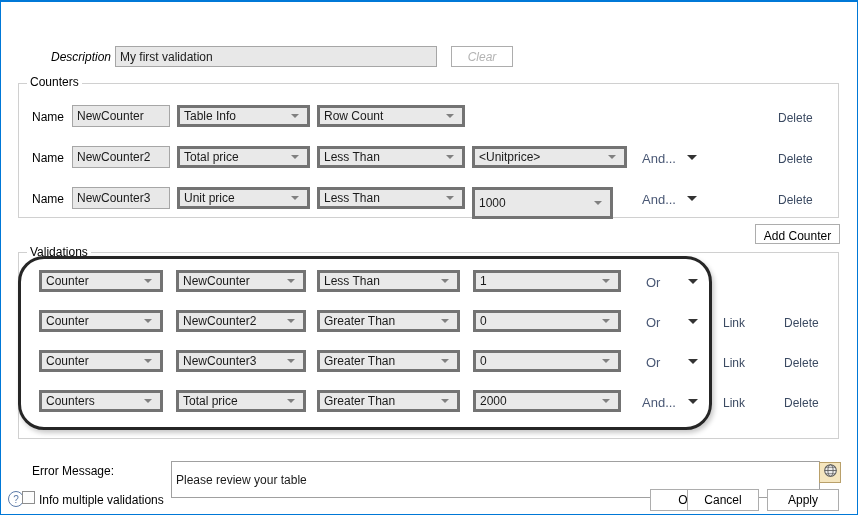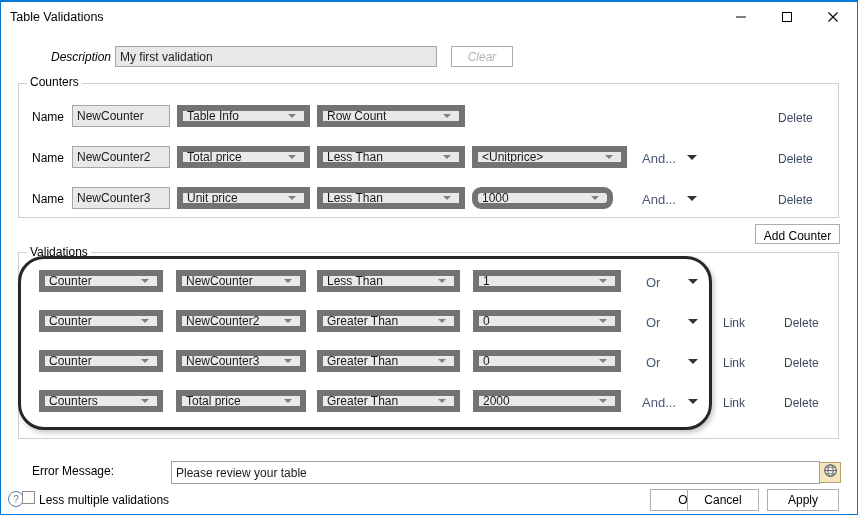"Table Validations" div { html: <div> <div>Table Validations</div> <div> <span> <svg> <line></line> </svg> </span> </div> <div> <span> <svg> <rect></rect> </svg> </span> </div> <div> <span> <svg> <line></line> <line></line> </svg> </span> </div> </div> -> none }
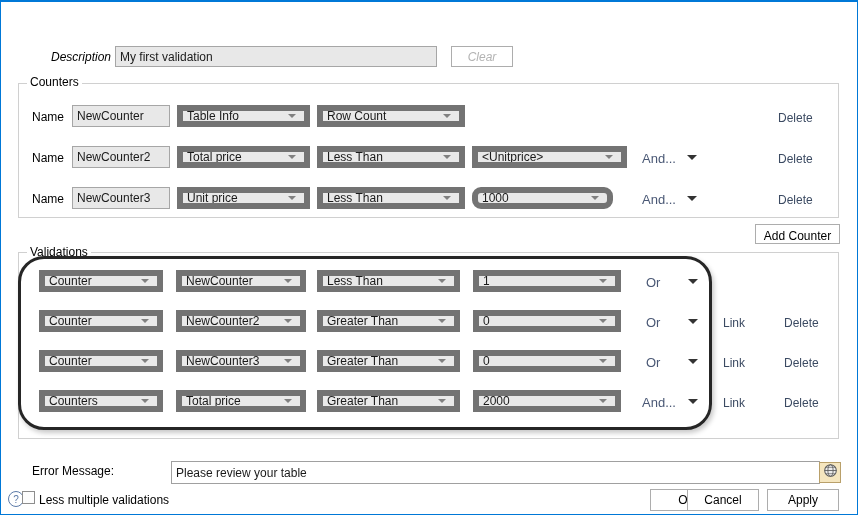"Table Info" .combo { border: 6px solid #737373 -> 3px solid #737373 }
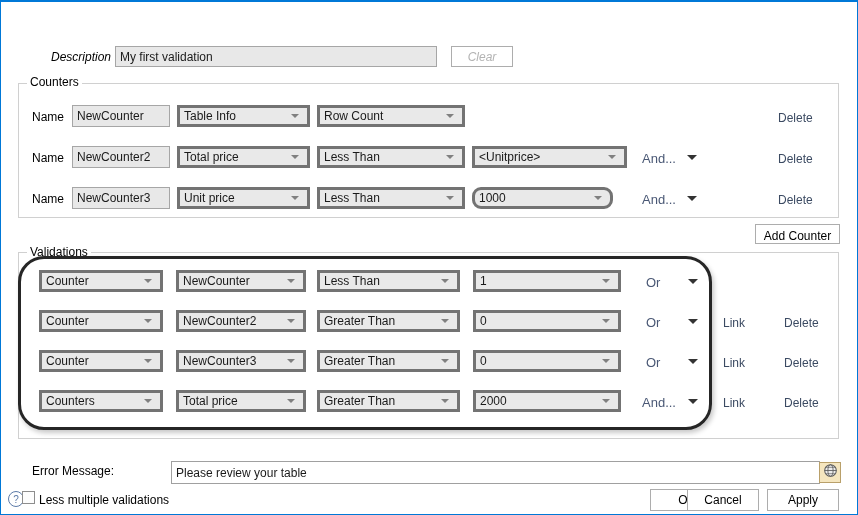"1000" div.combo { border-radius: 9px -> none; height: 22px -> 32px }
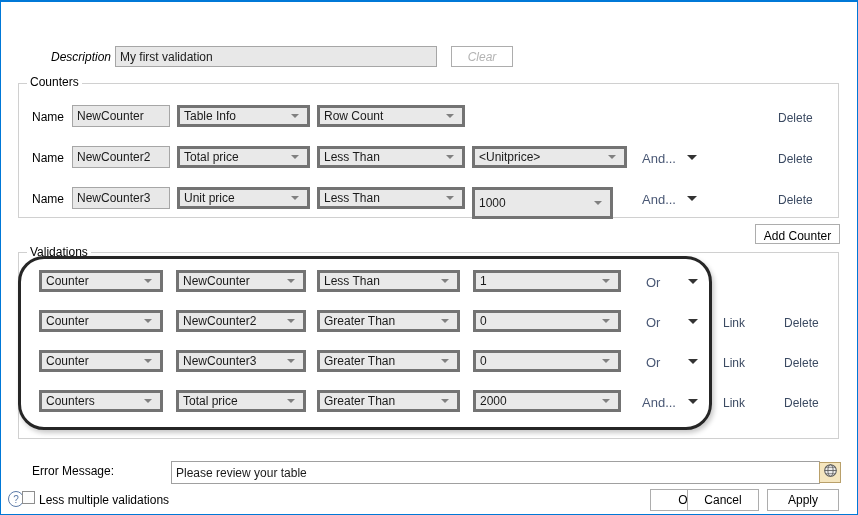"Please review your table" div.textbox { height: 23px -> 37px }
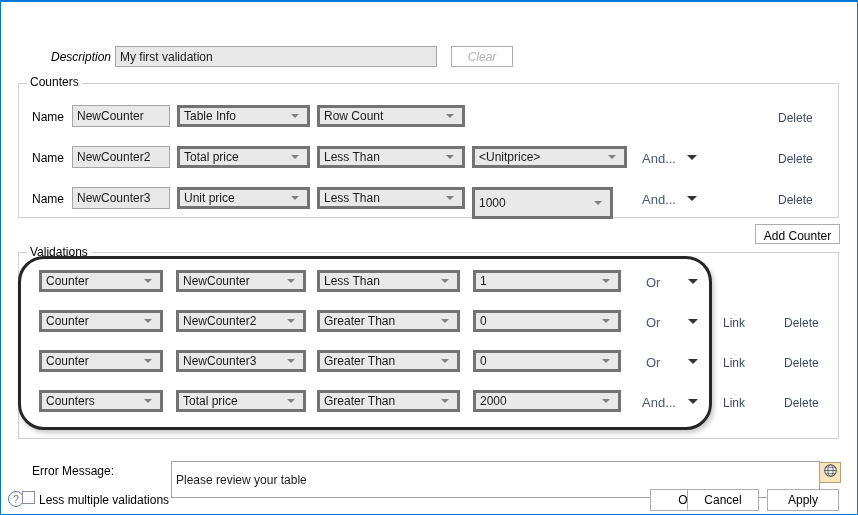"Less multiple validations" div.label { text: Less -> Info }
